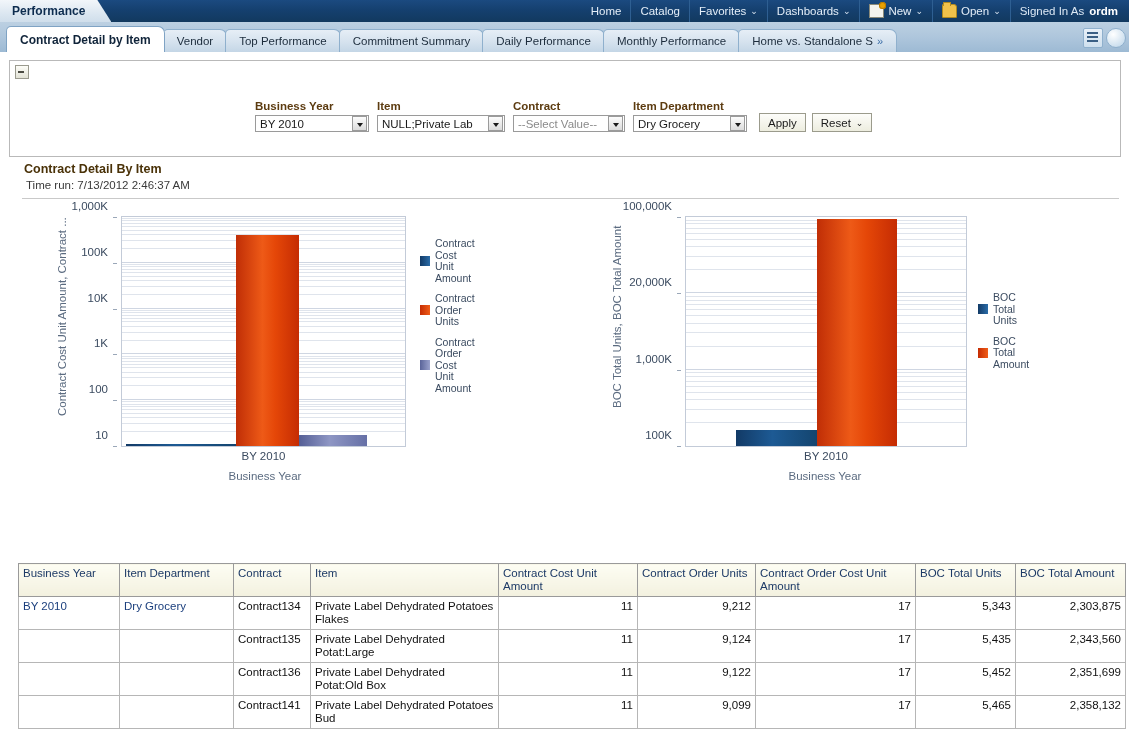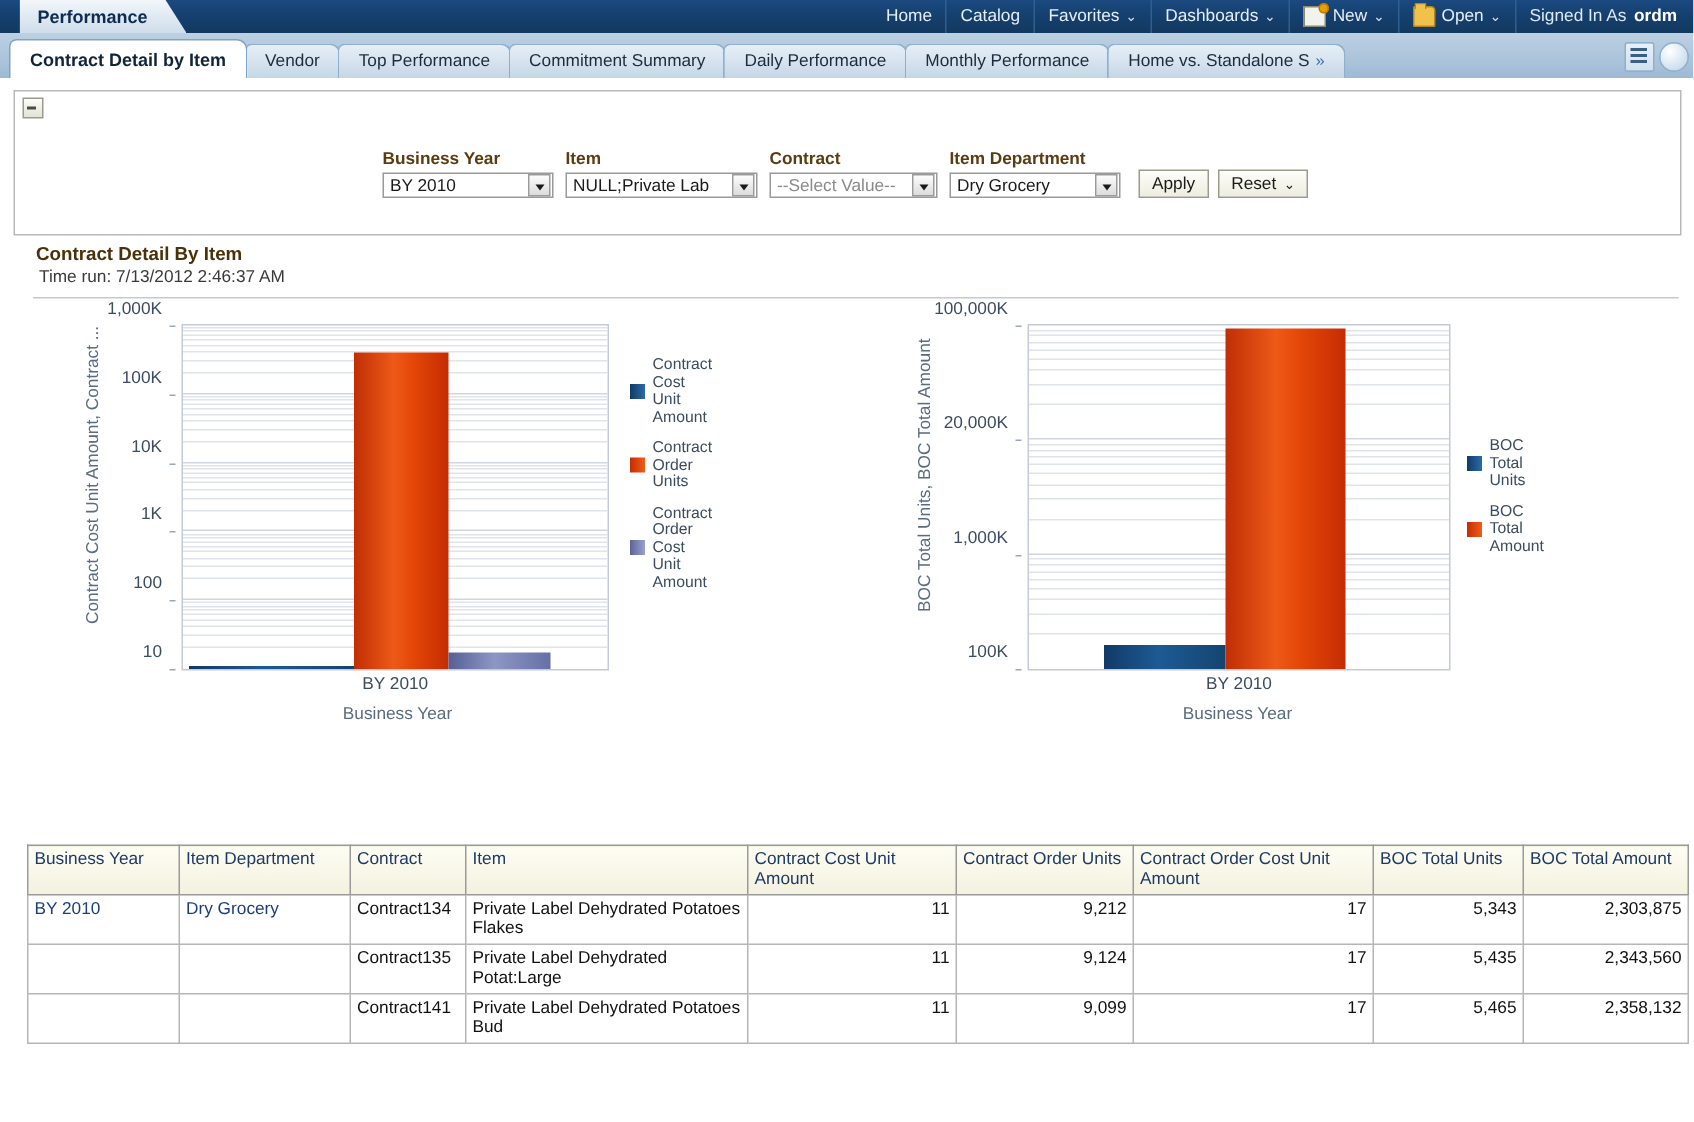"Performance" .perf-tab { left: 13px -> 0 }
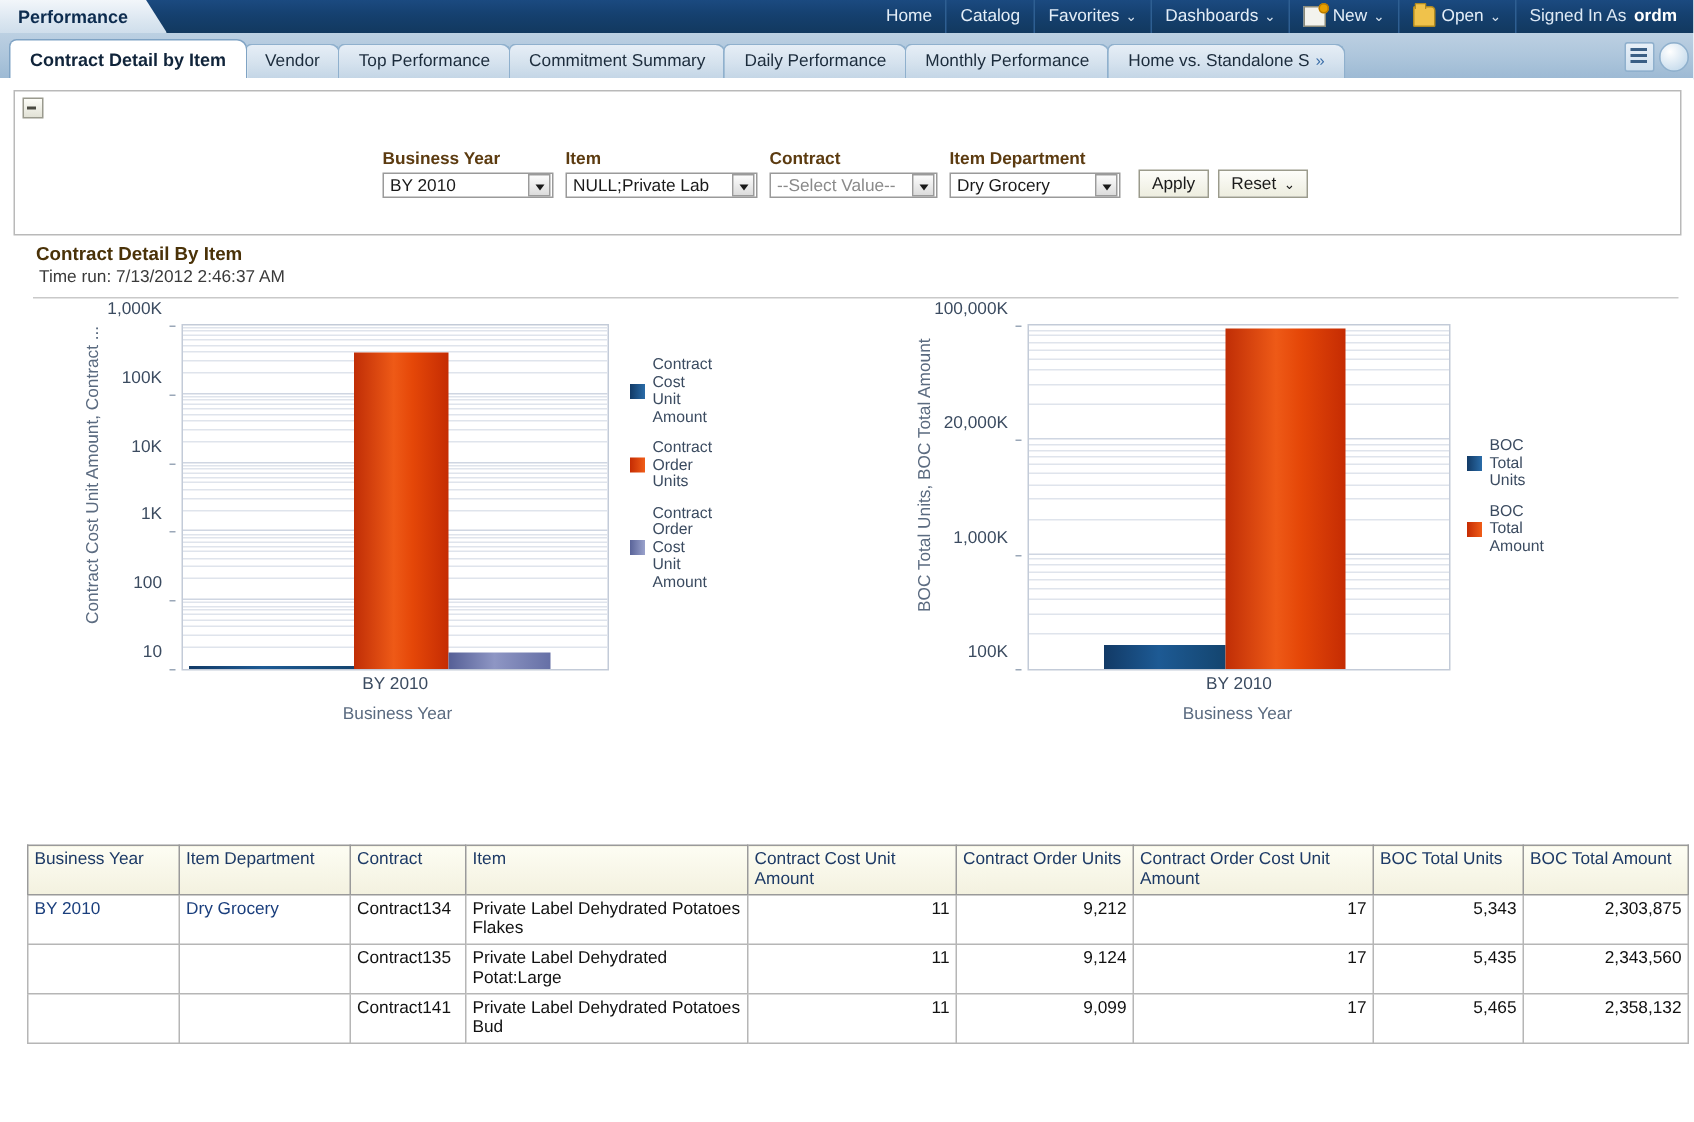"Contract136" tr { html: none -> <tr> <td></td> <td></td> <td>Contract136</td> <td>Private Label Dehydrated Potat:Old Box</td> <td>11</td> <td>9,122</td> <td>17</td> <td>5,452</td> <td>2,351,699</td> </tr> }
